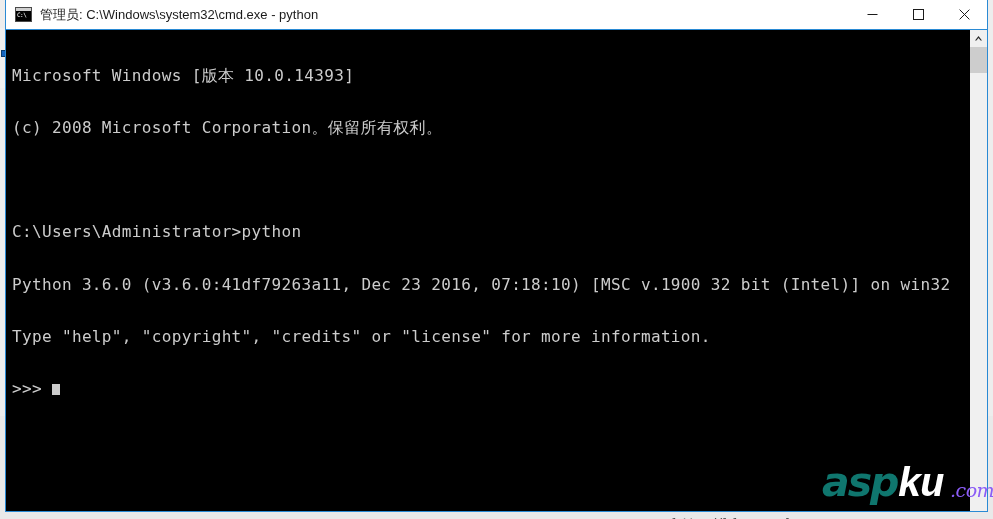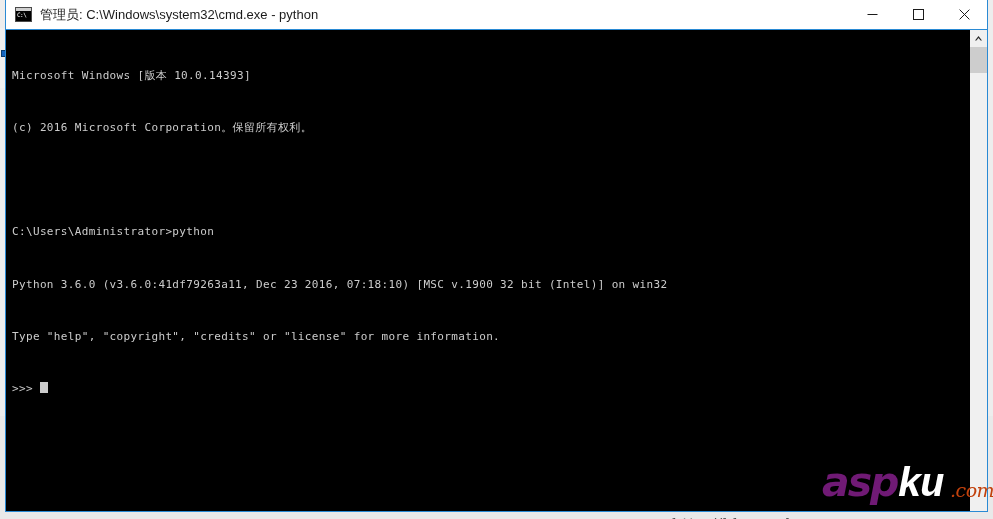"Microsoft Windows [版本 10.0.14393]" .console-text { font-size: 11px -> 16px }
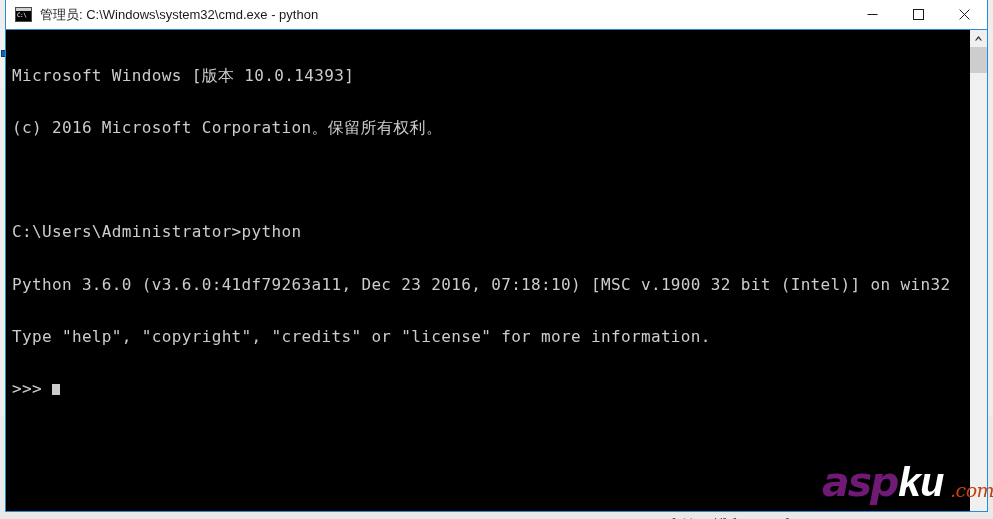"(c) 2016 Microsoft Corporation。保留所有权利。" div.console-line { text: 2016 -> 2008 }
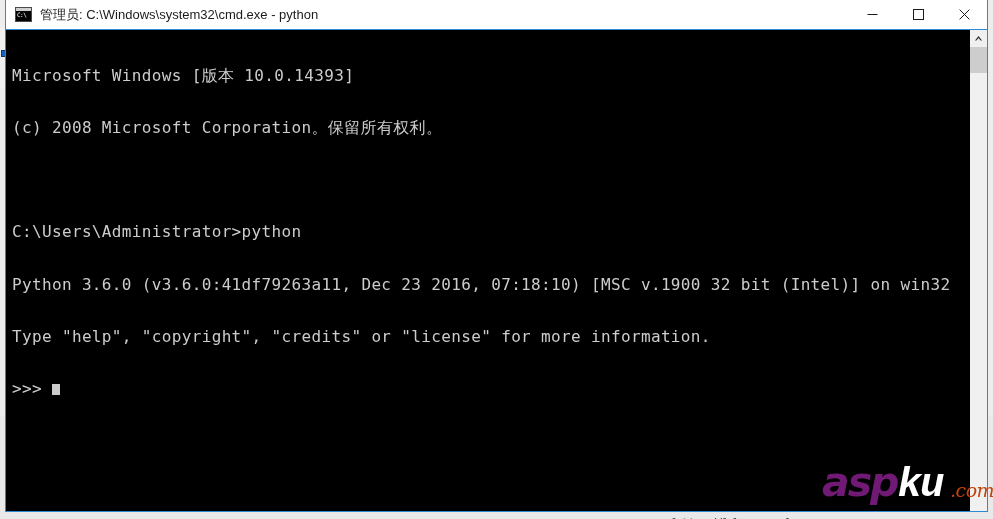"asp" .wm-asp { color: #701a75 -> #0f766e }
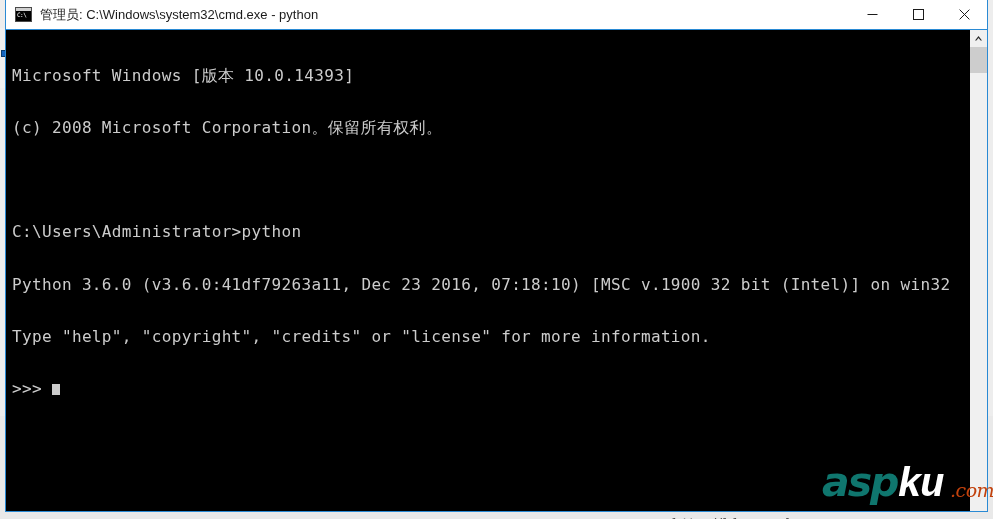".com" .wm-com { color: #c2410c -> #8b5cf6 }
